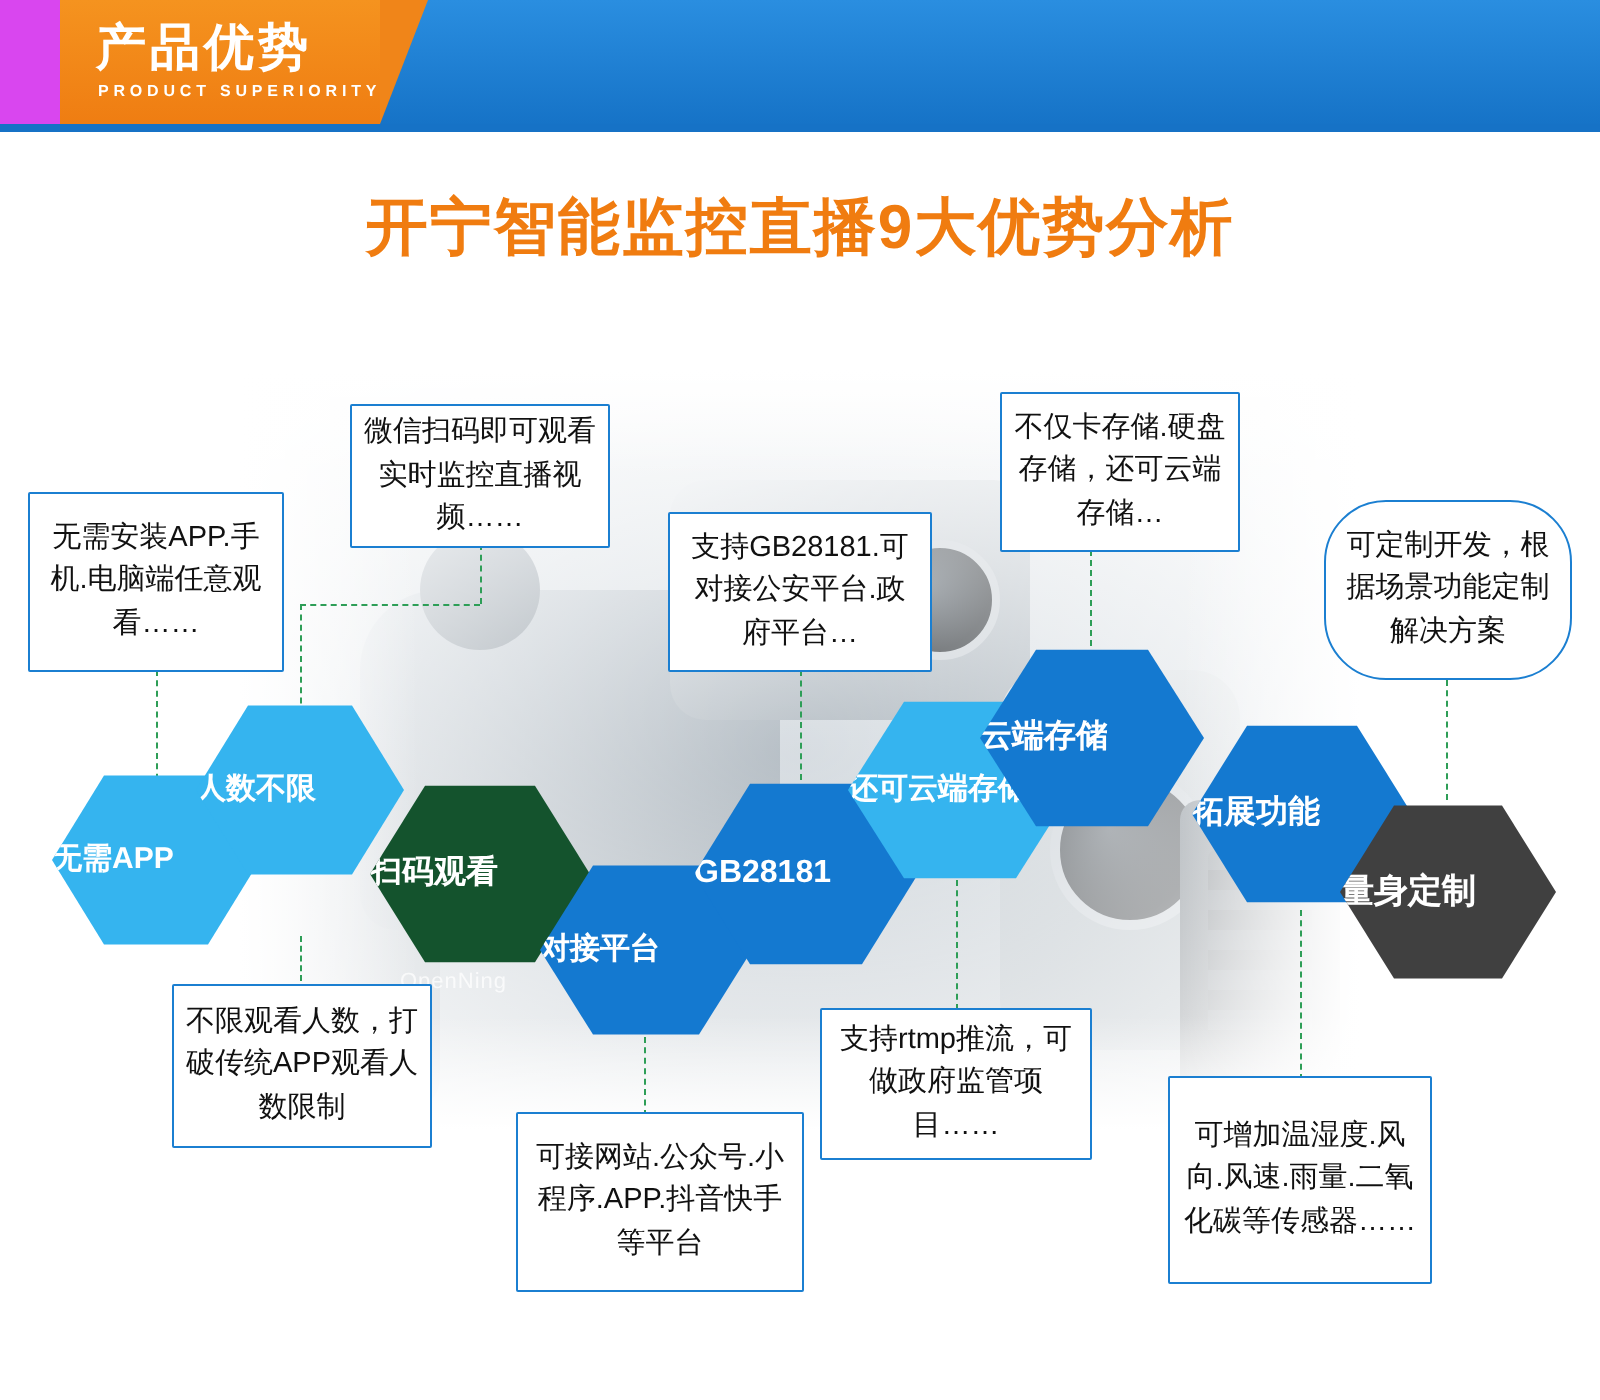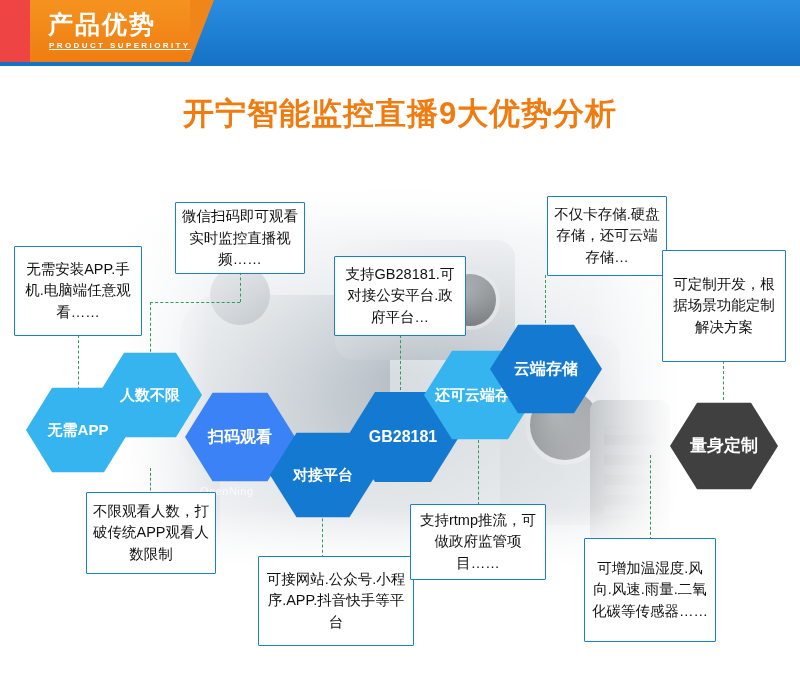"产品优势" .header-band { background: #ef4444 -> #d946ef }
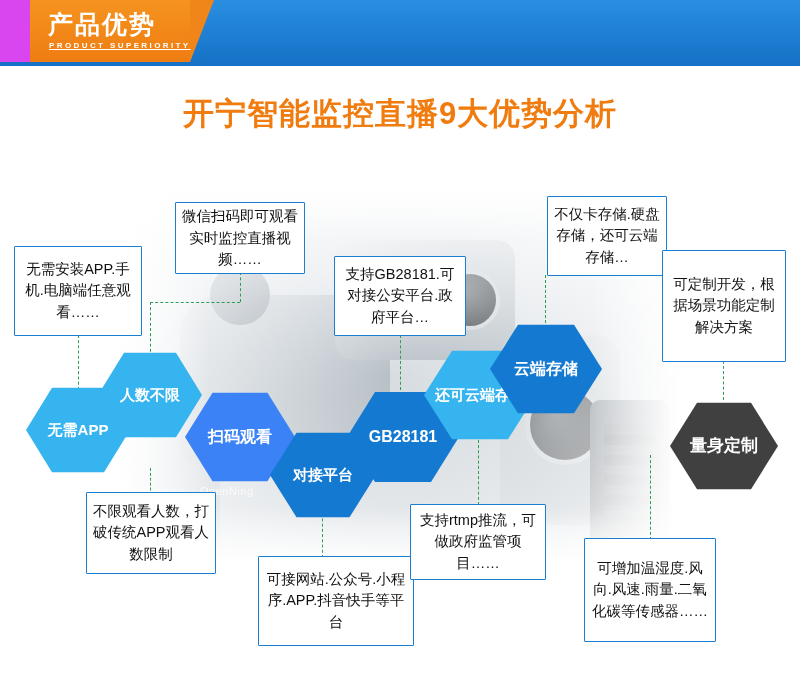"PRODUCT SUPERIORITY" .header-sub { text-decoration: underline -> none }
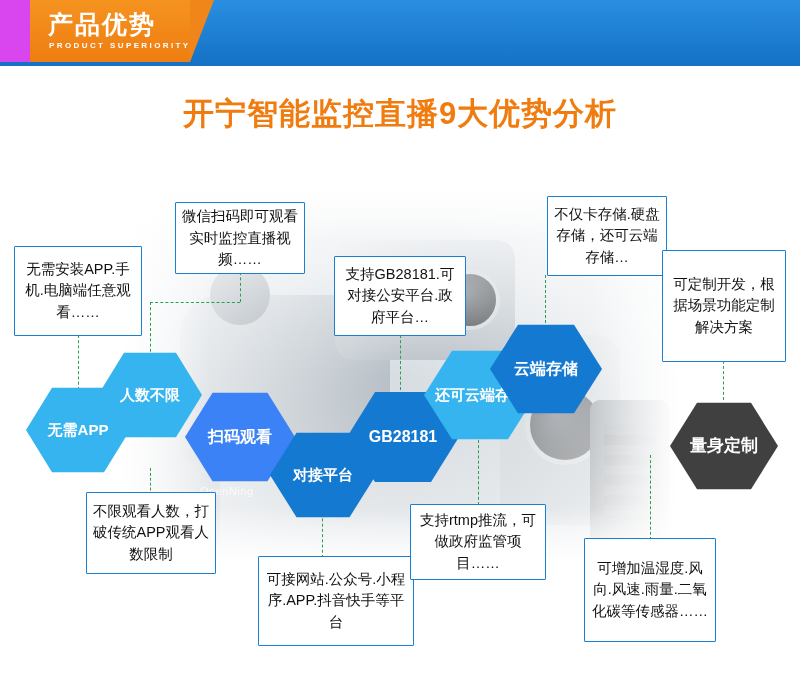"不仅卡存储.硬盘存储，还可云端存储…" div.callout { margin-left: 47px -> none }
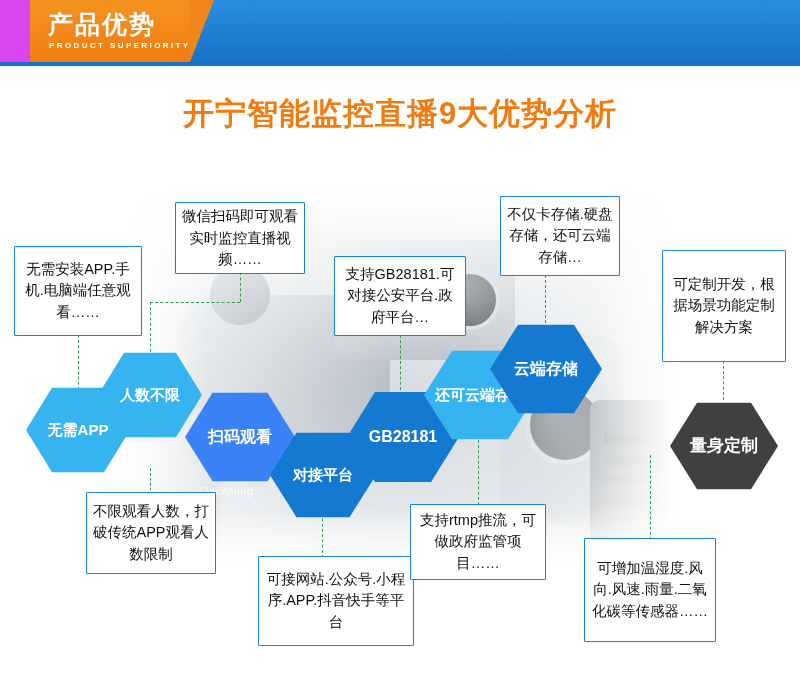"可定制开发，根据场景功能定制解决方案" div.callout { border-radius: none -> 31px; height: 112px -> 90px }
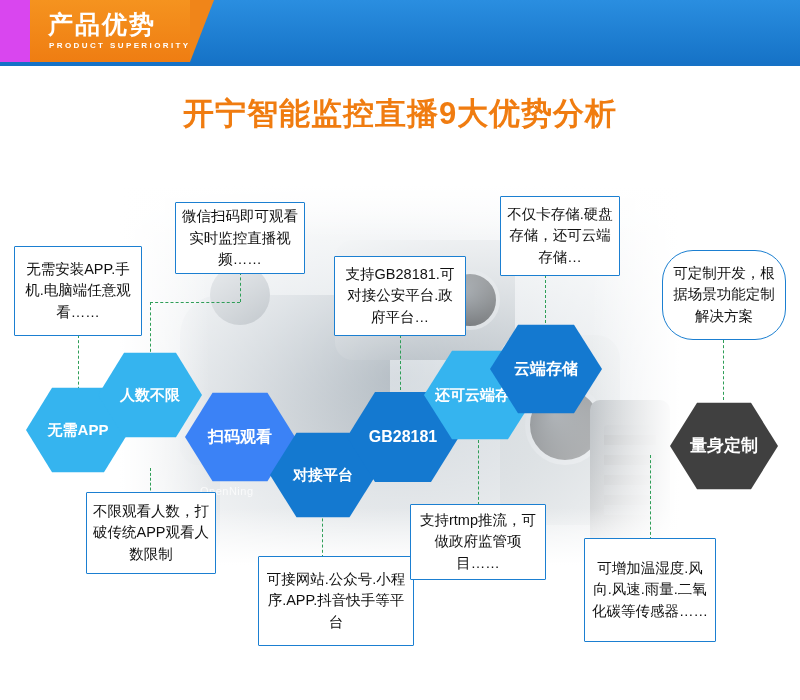"云端存储" .hex { justify-content: center -> flex-start }
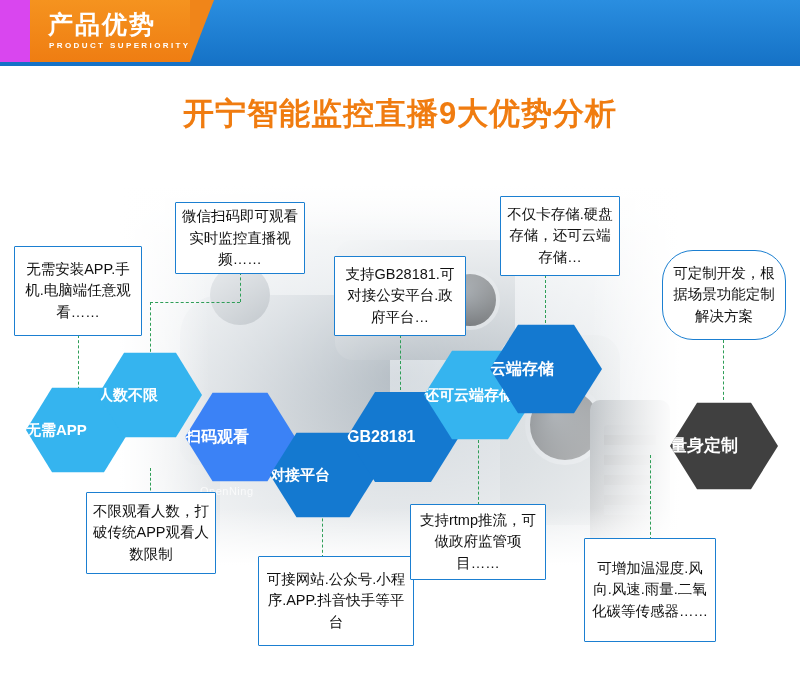"拓展功能" div.hex { html: none -> <div> <span>拓展功能</span> </div> }
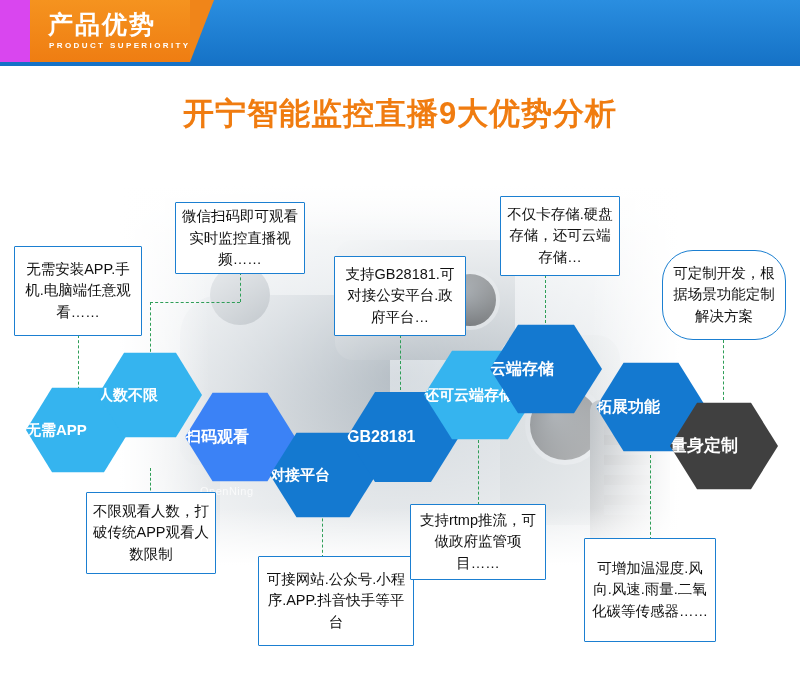"扫码观看" div.hex { background: #3b82f6 -> #14532d }
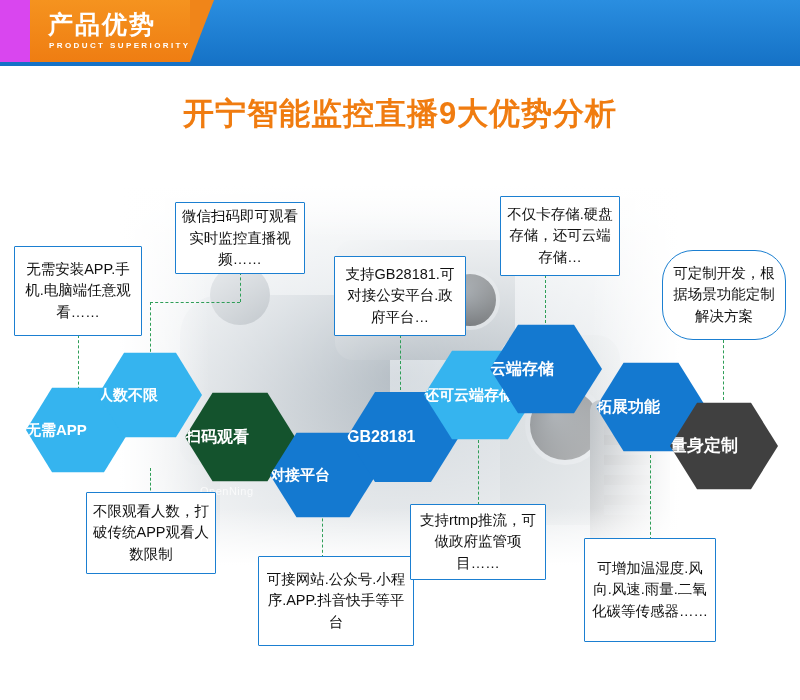"可接网站.公众号.小程序.APP.抖音快手等平台" div.callout { width: 156px -> 144px }
